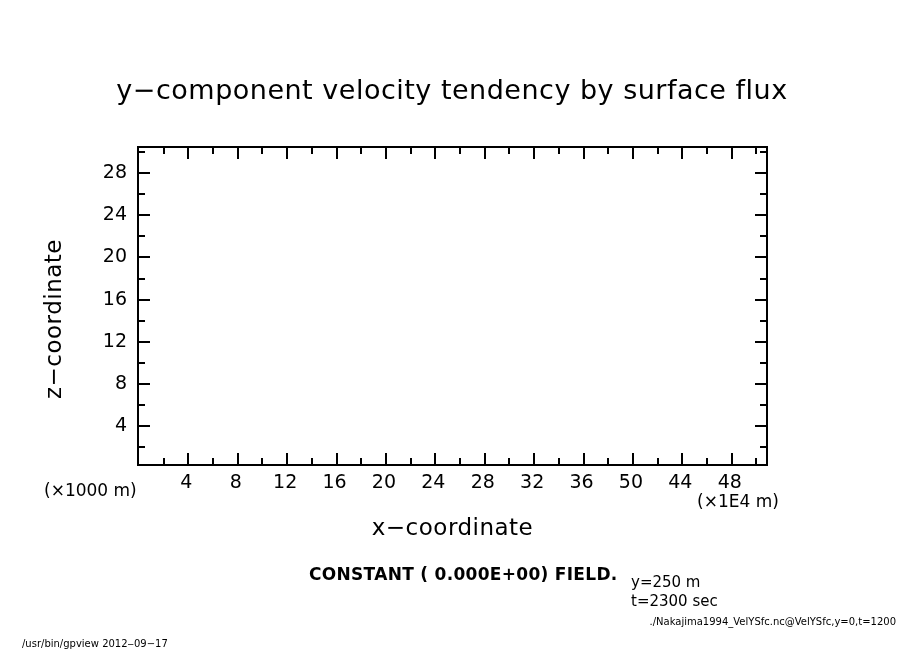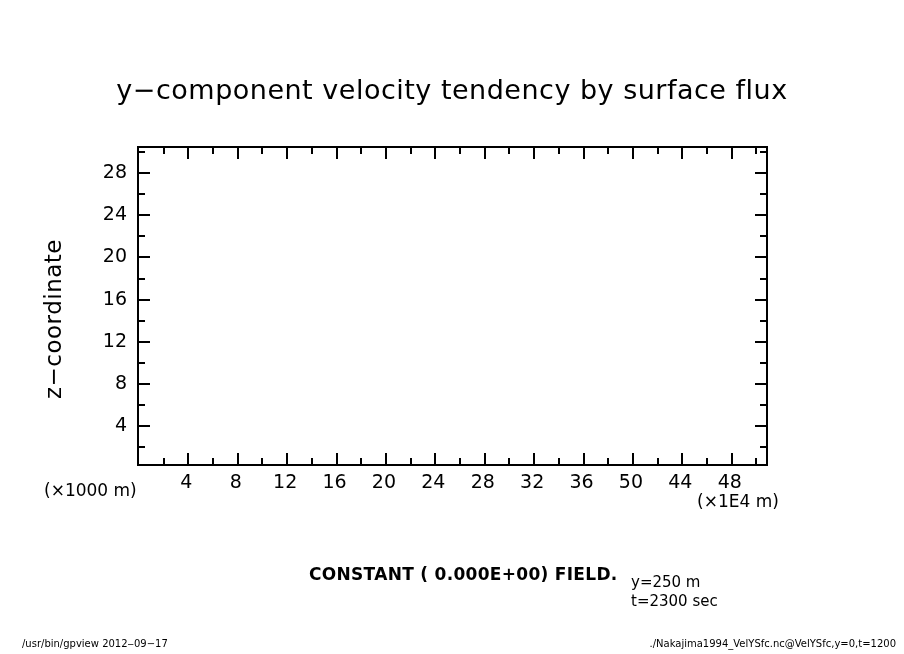"x−coordinate" div { html: none -> <div>x−coordinate</div> }
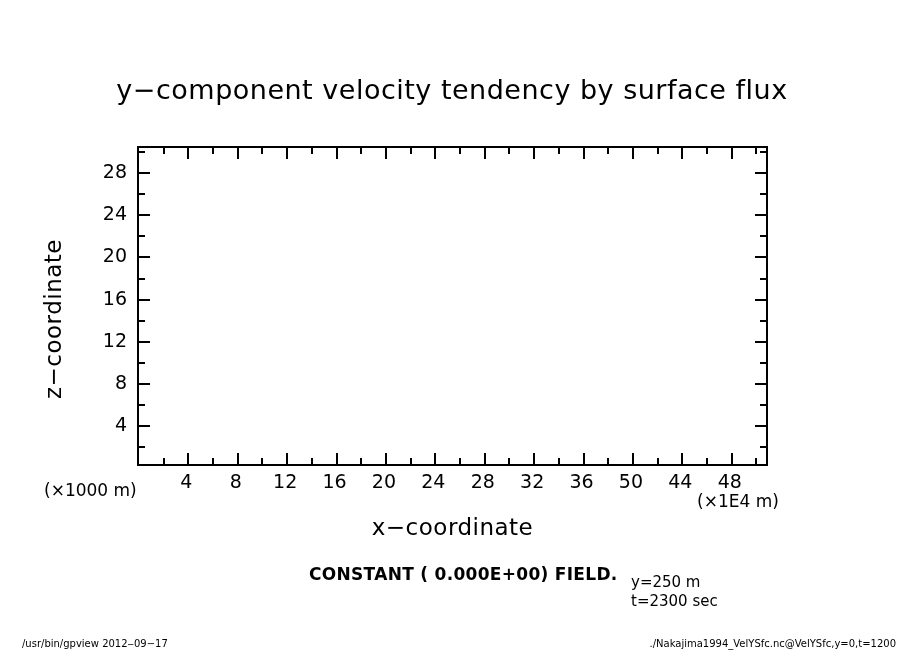"./Nakajima1994_VelYSfc.nc@VelYSfc,y=0,t=" #footer-right { top: 638px -> 616px }
